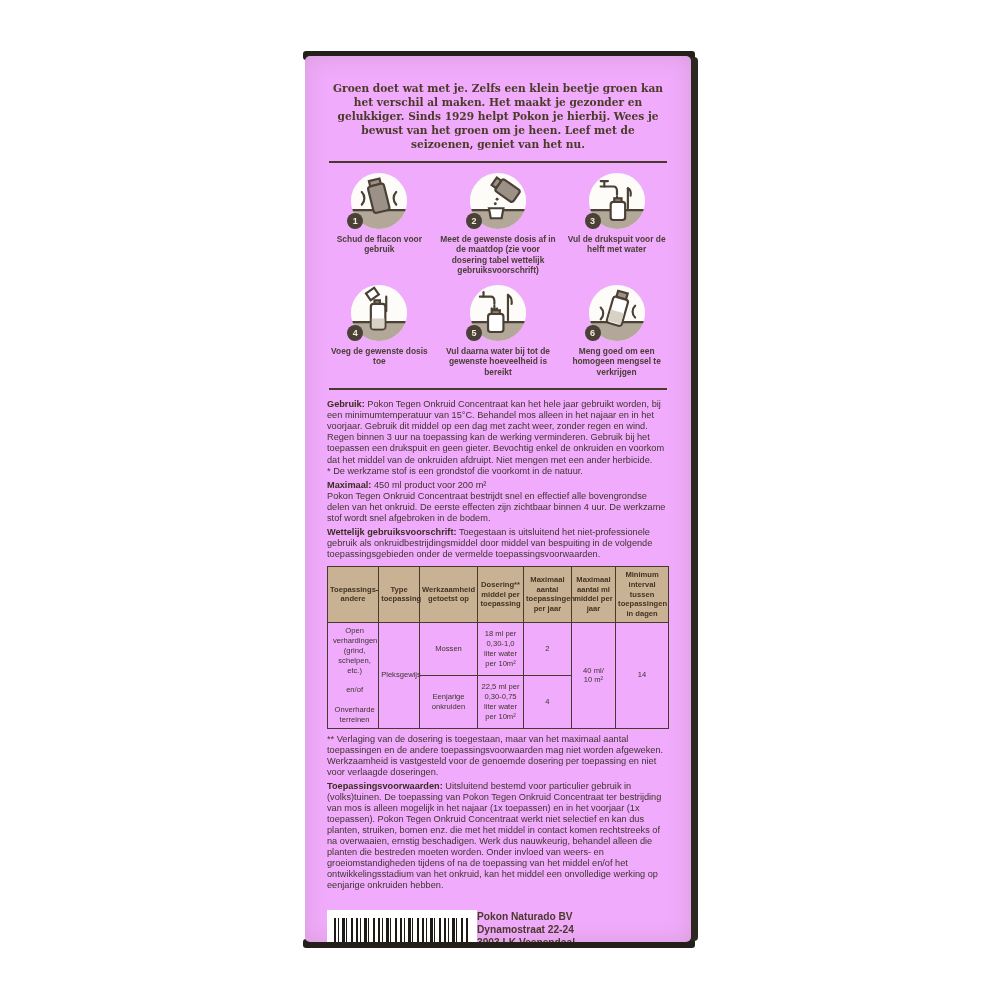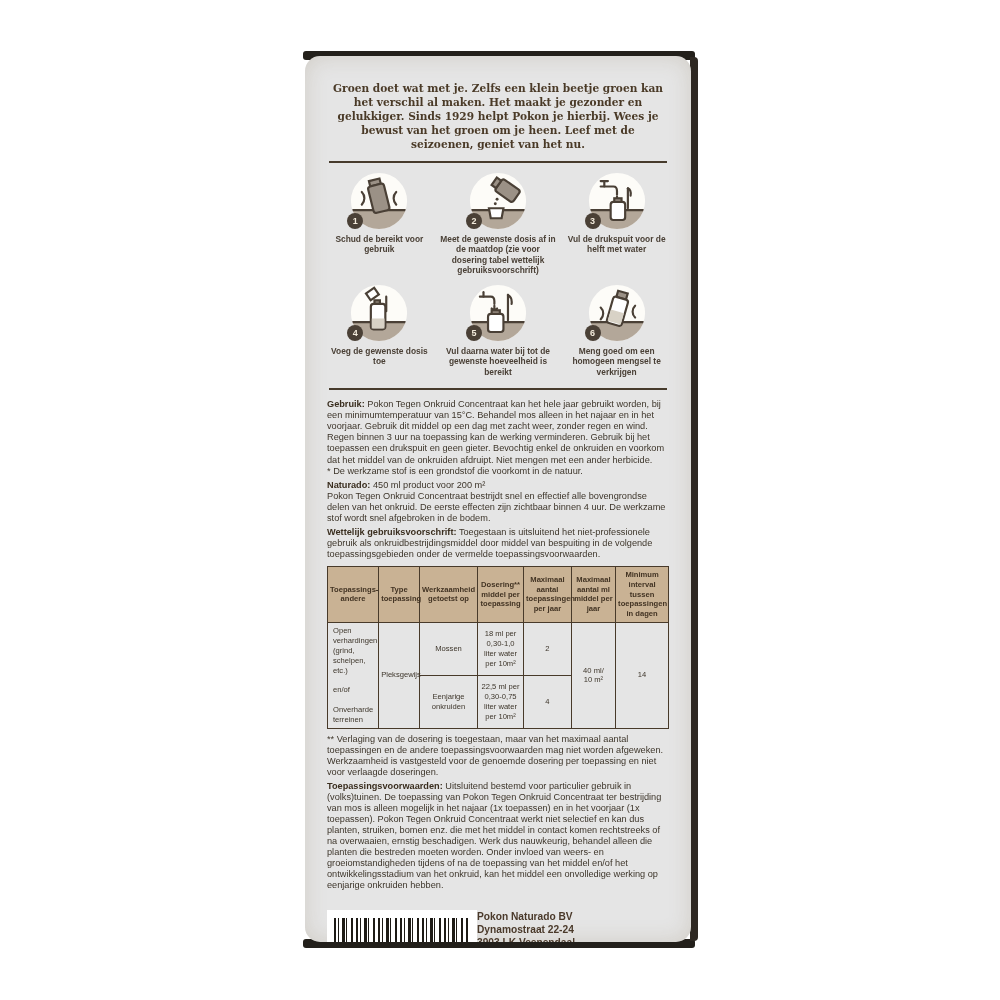"Groen doet wat met je." .box { background: #e5e5e5 -> #f0abfc; border-radius: 15px -> 5px }
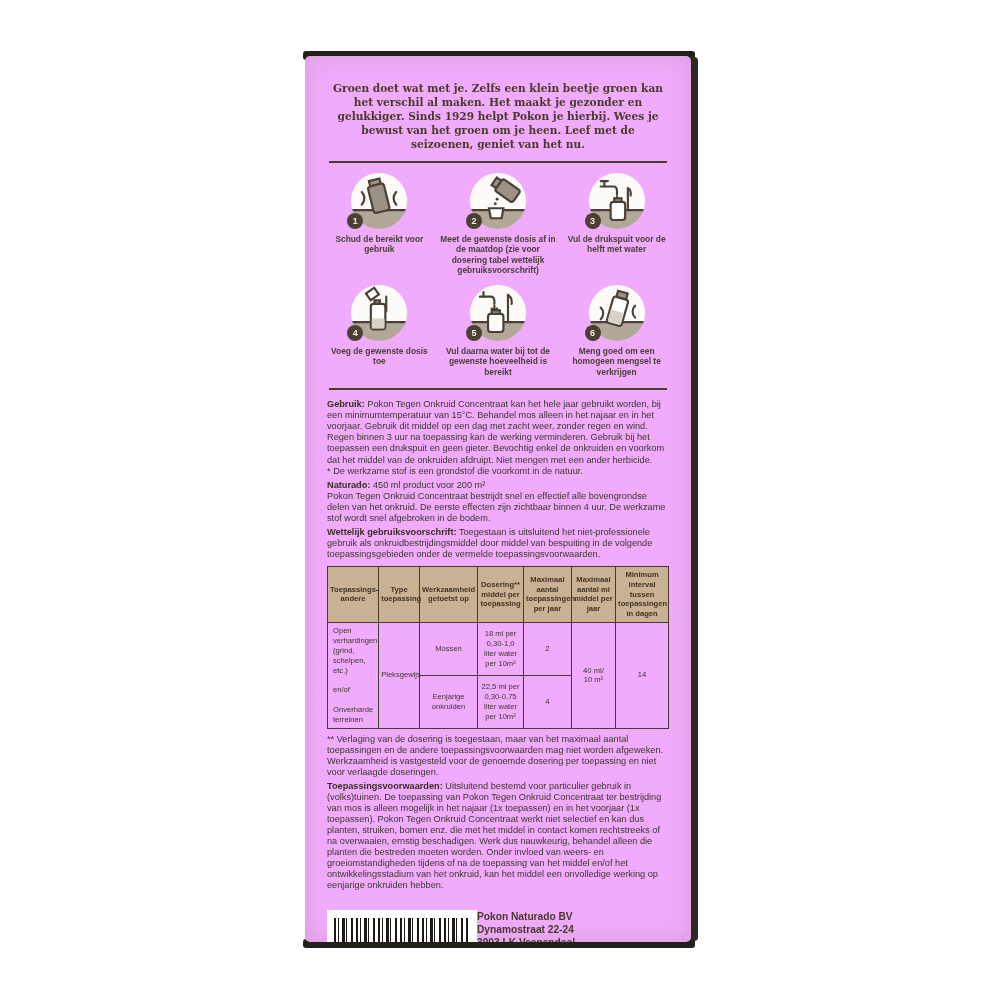"Schud de bereikt voor gebruik" div.caption { text: bereikt -> flacon }
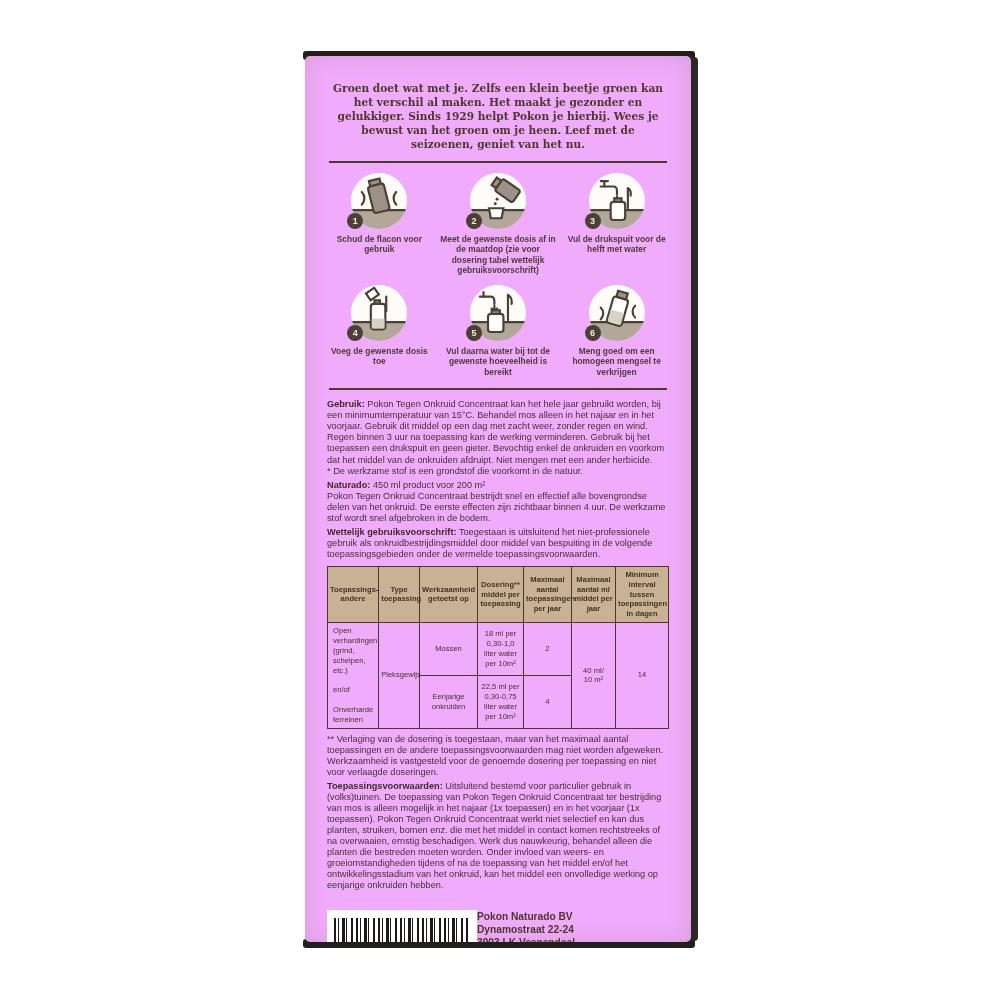"Naturado:" span.lbl { text: Naturado -> Maximaal }
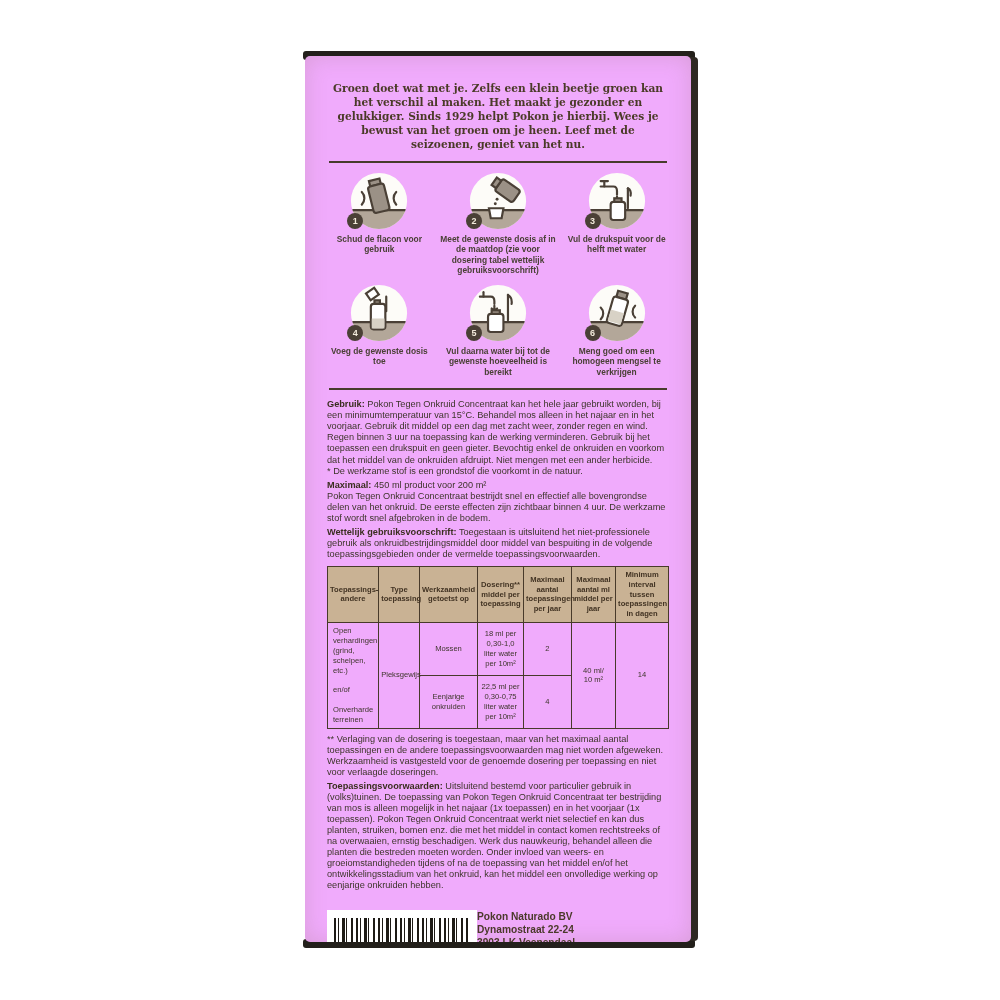"Open" table.voorschrift td.area-cell { text-align: left -> center }
